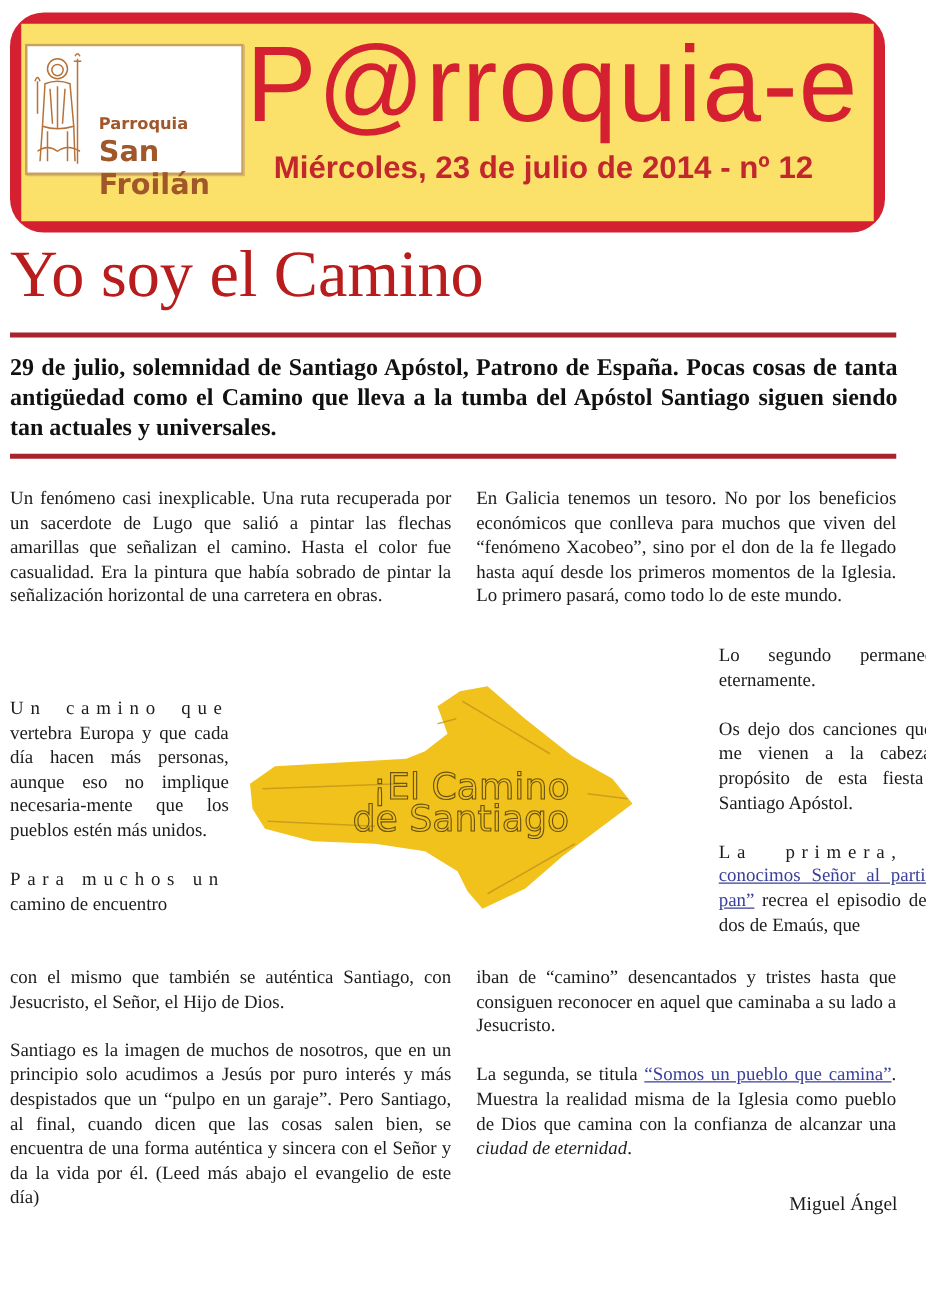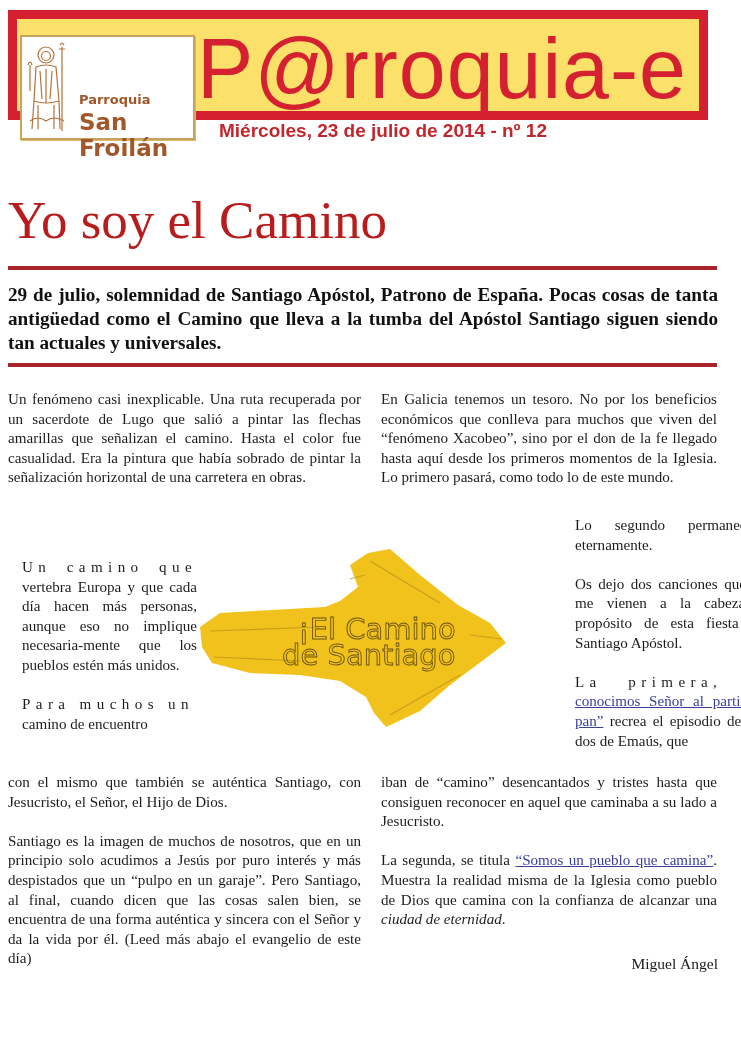"Parroquia" .masthead { border-radius: none -> 27px; height: 110px -> 176px }
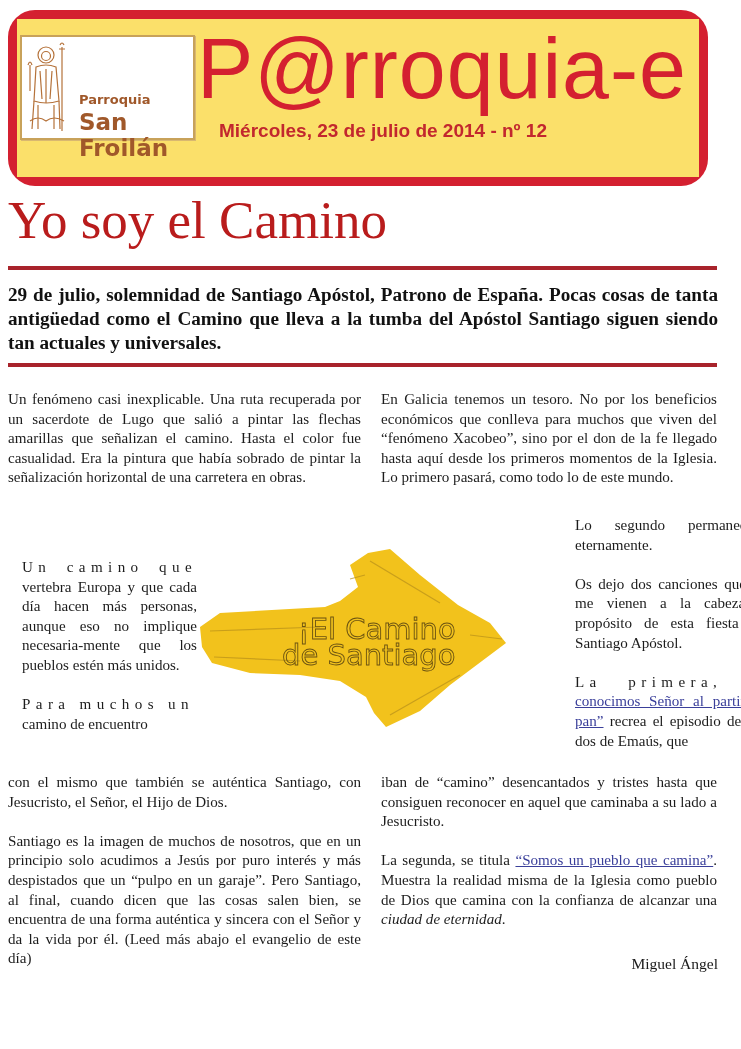"Miércoles, 23 de julio de" .dateline { font-size: 19px -> 25px }
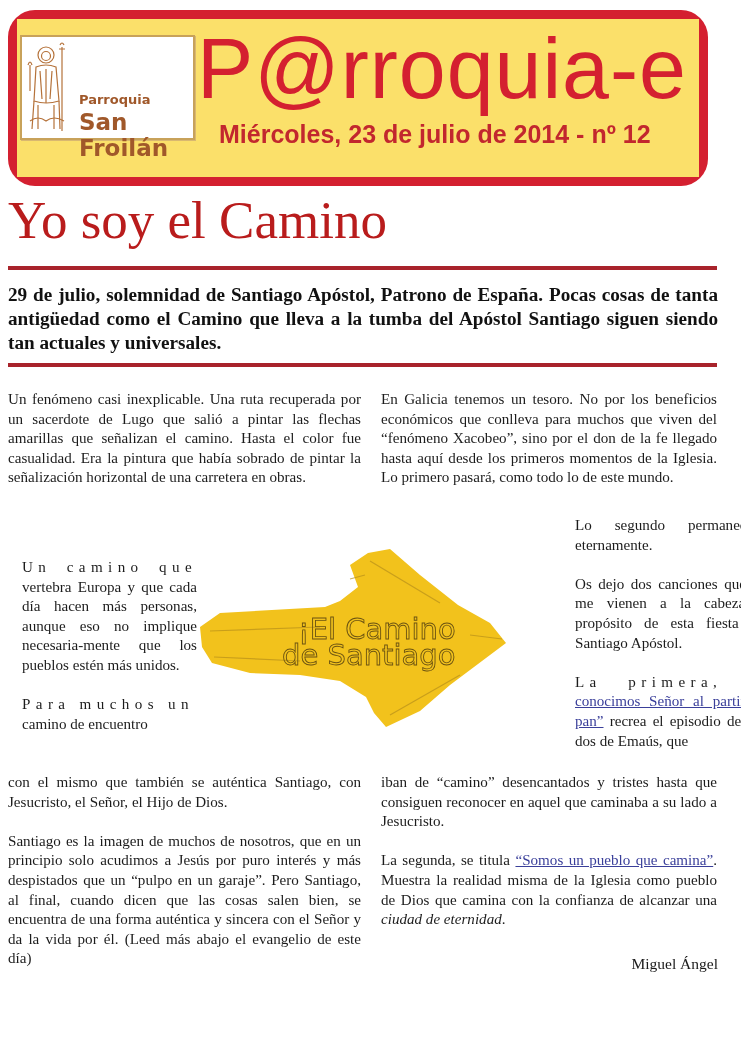"Un camino que vertebra Europa" div.col { margin-left: 14px -> none }
